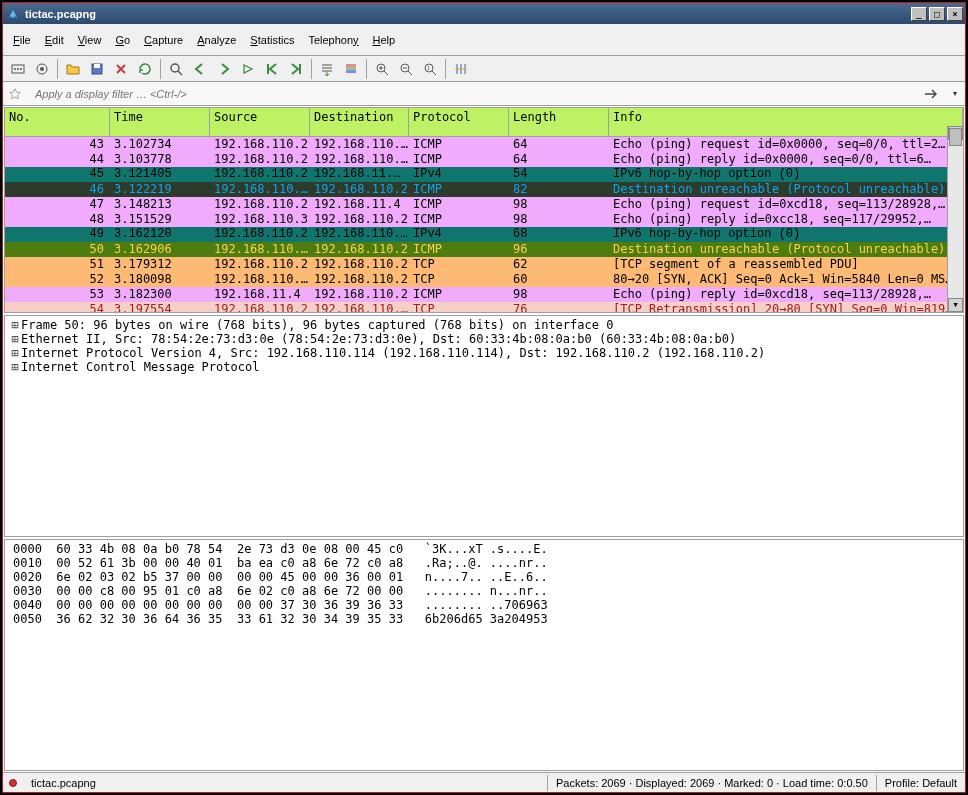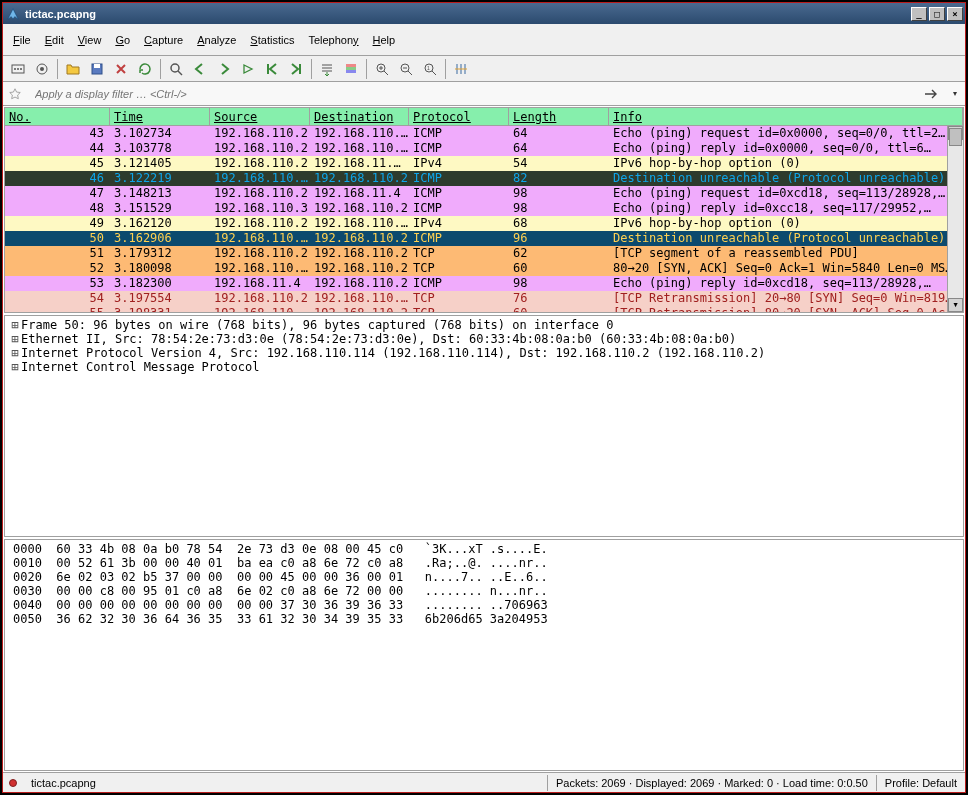"No." .pl-header { background: #86efac -> #bef264; height: 18px -> 29px; text-decoration: underline -> none }
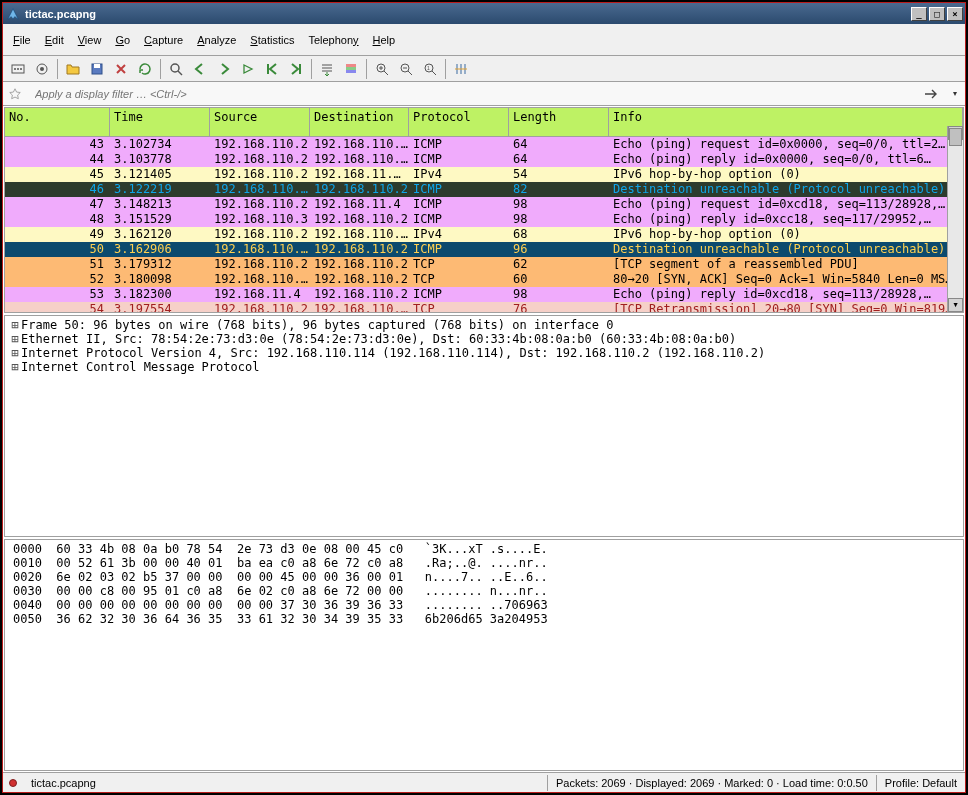"45" .bg-white { background: #fef9c3 -> #0f766e; font-family: none -> Liberation Mono, monospace }
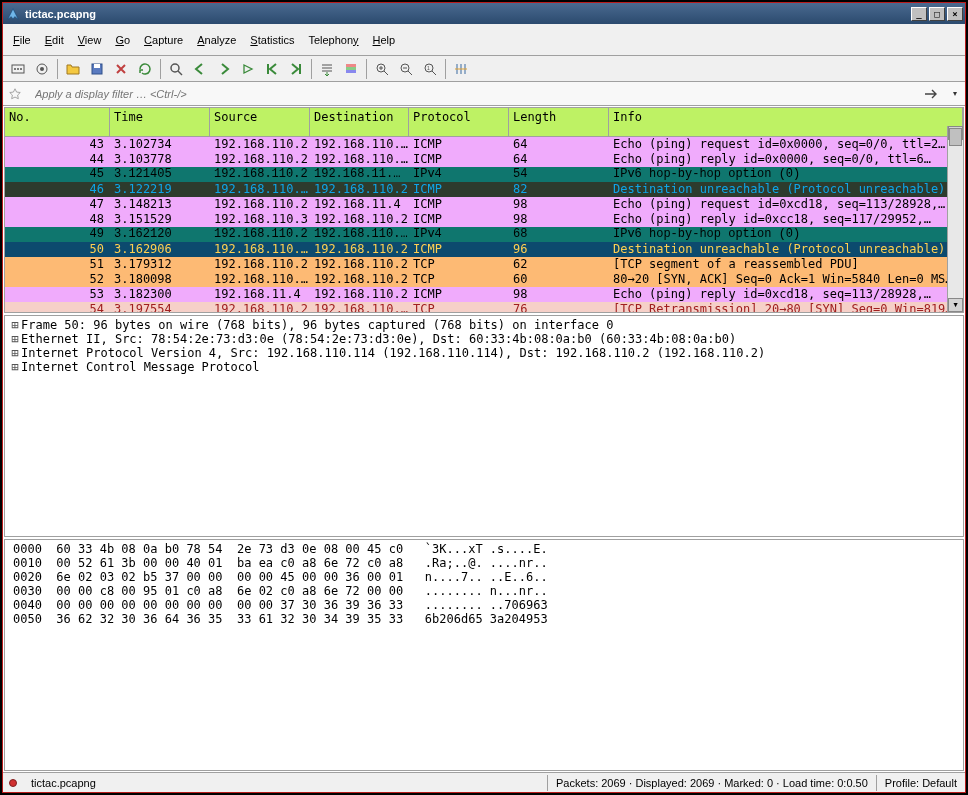"50" .bg-dark { background: #0c4a6e -> #4d7c0f }
